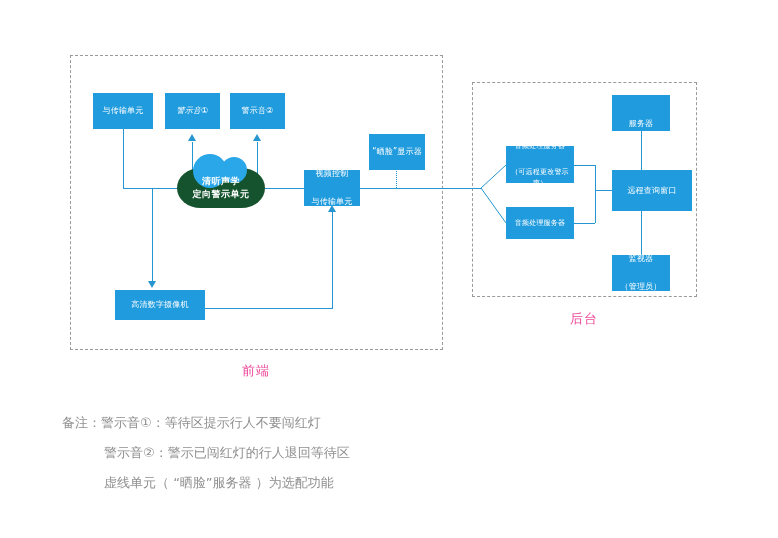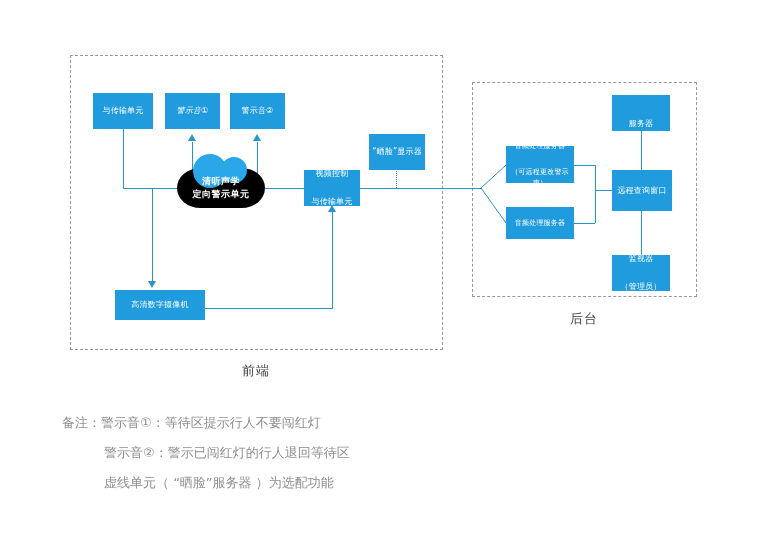"清听声学" .cloud { background: #000000 -> #14532d }
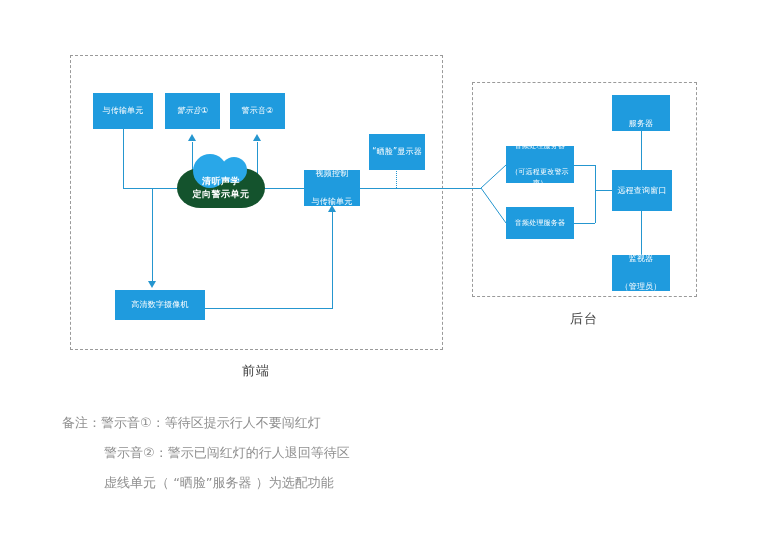"远程查询窗口" div.node { width: 60px -> 80px }
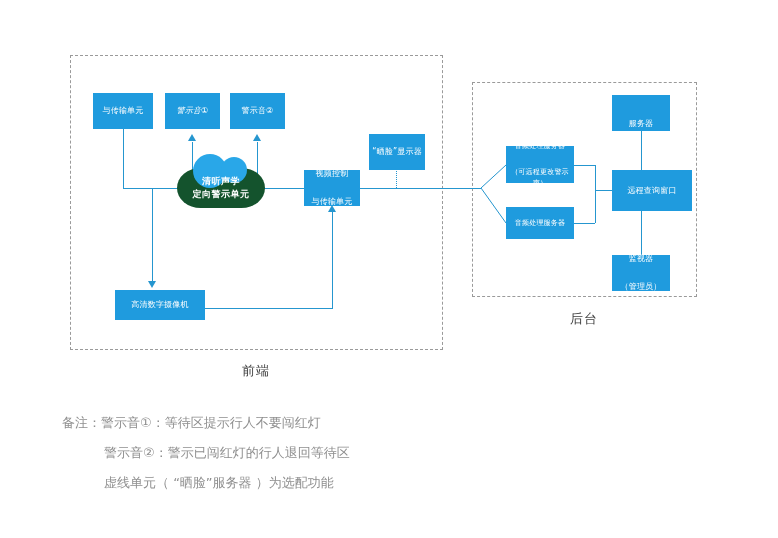"后台" .group-label { color: #404040 -> #ec4899 }
